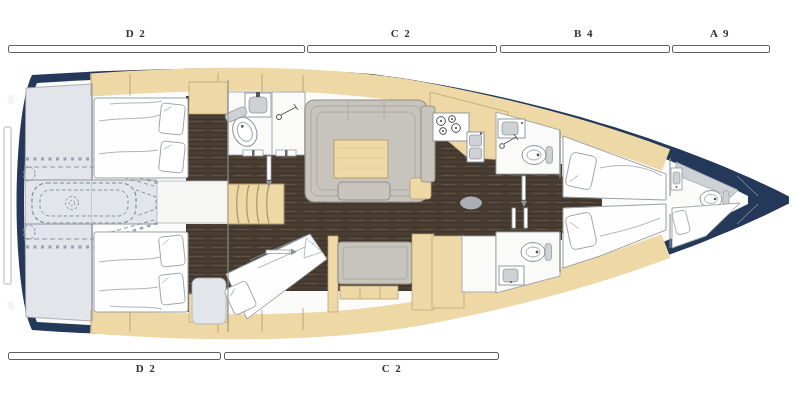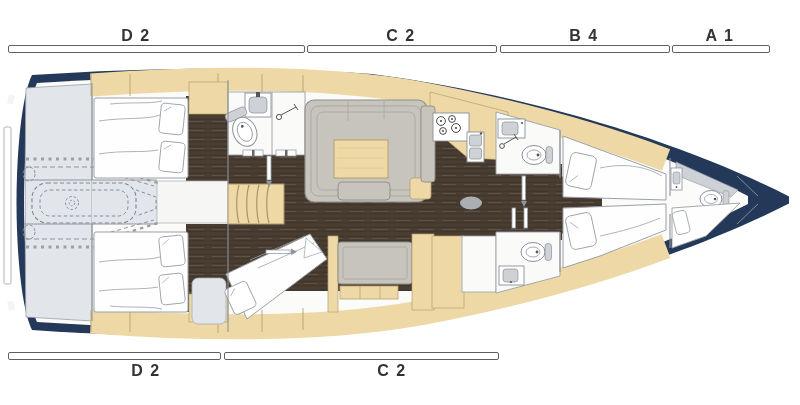"D 2" .dim-label { font-family: none -> Liberation Serif, serif; font-size: 16px -> 11px }
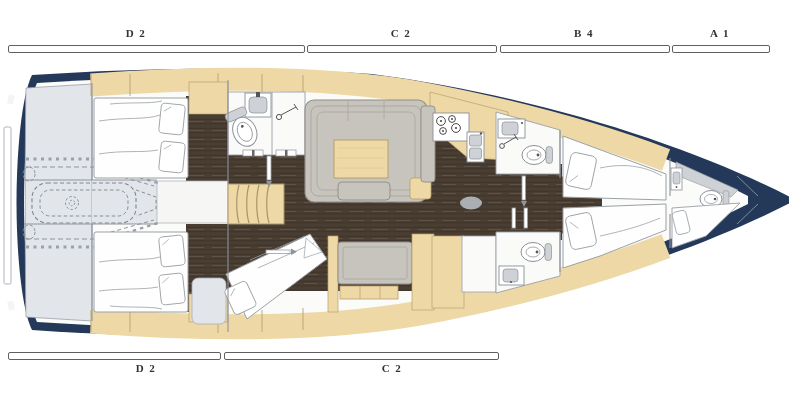"A 1" div.dim-label { text: 1 -> 9 }
